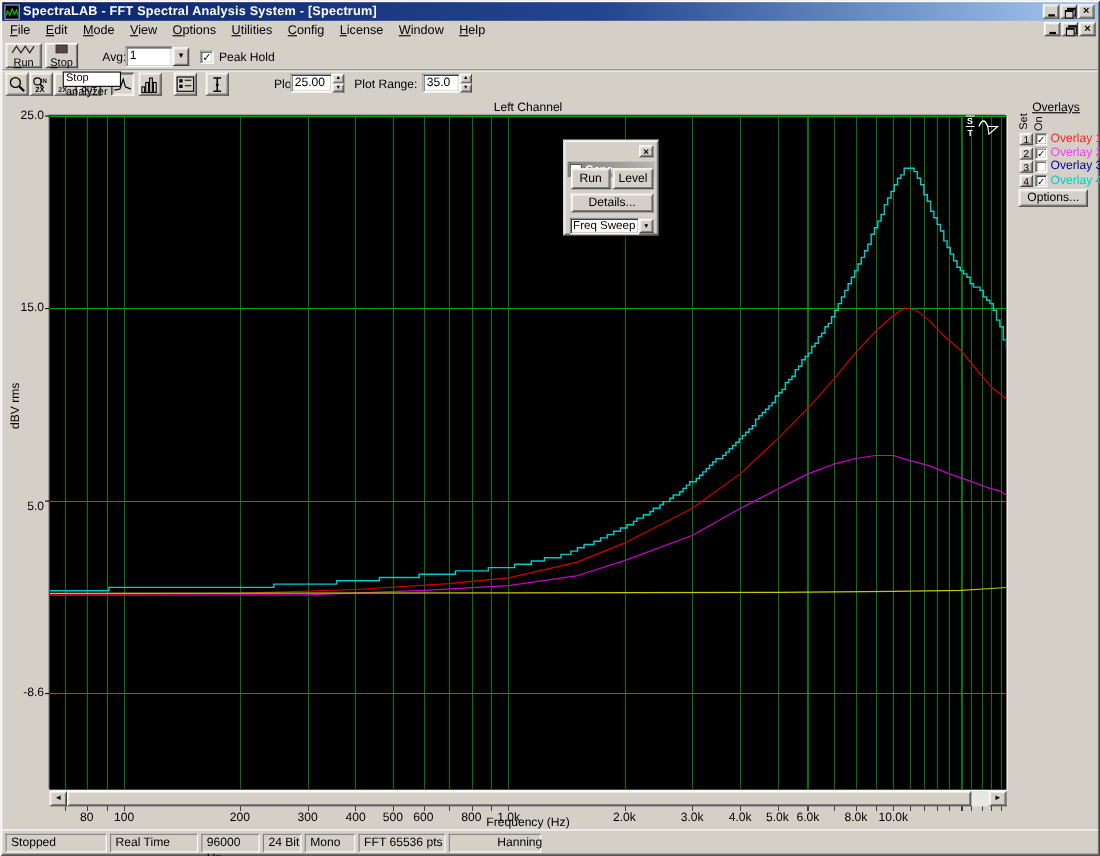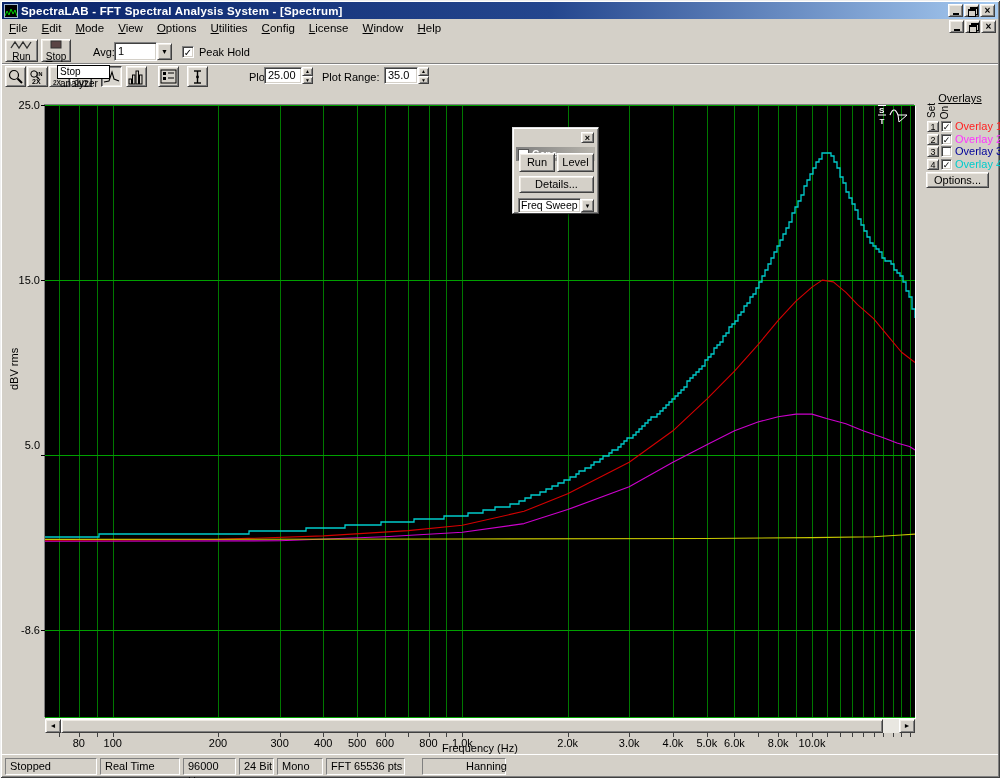"Left Channel" div.abs { html: none -> <div>Left Channel</div> }
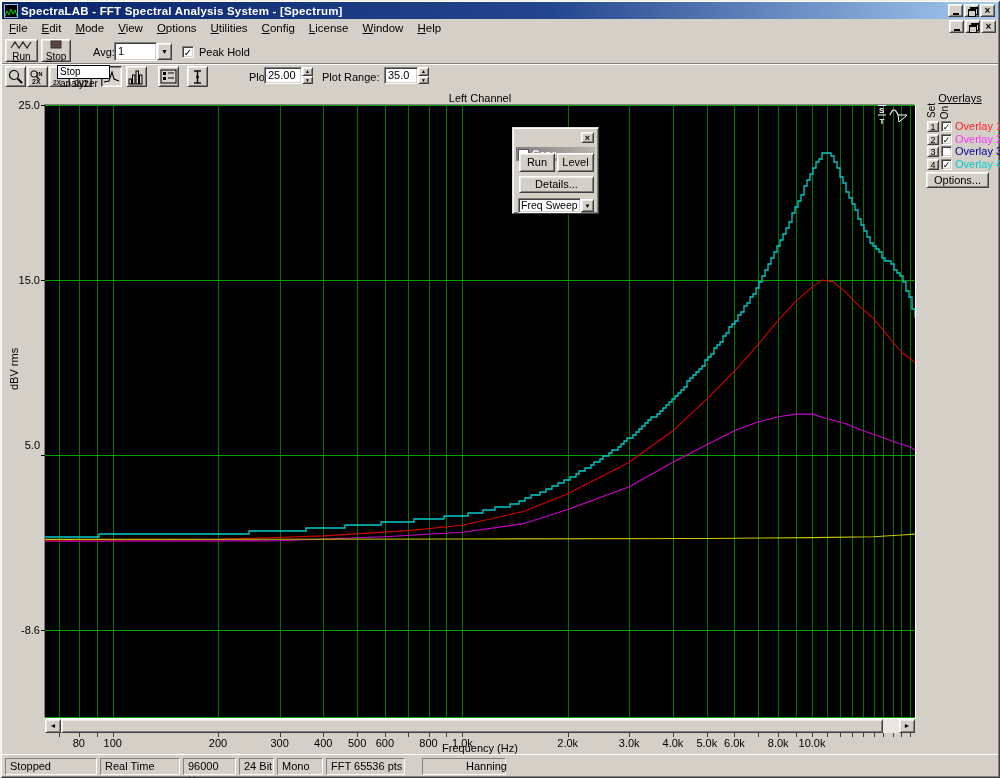"5.0" div.ylab { top: 439px -> 455px }
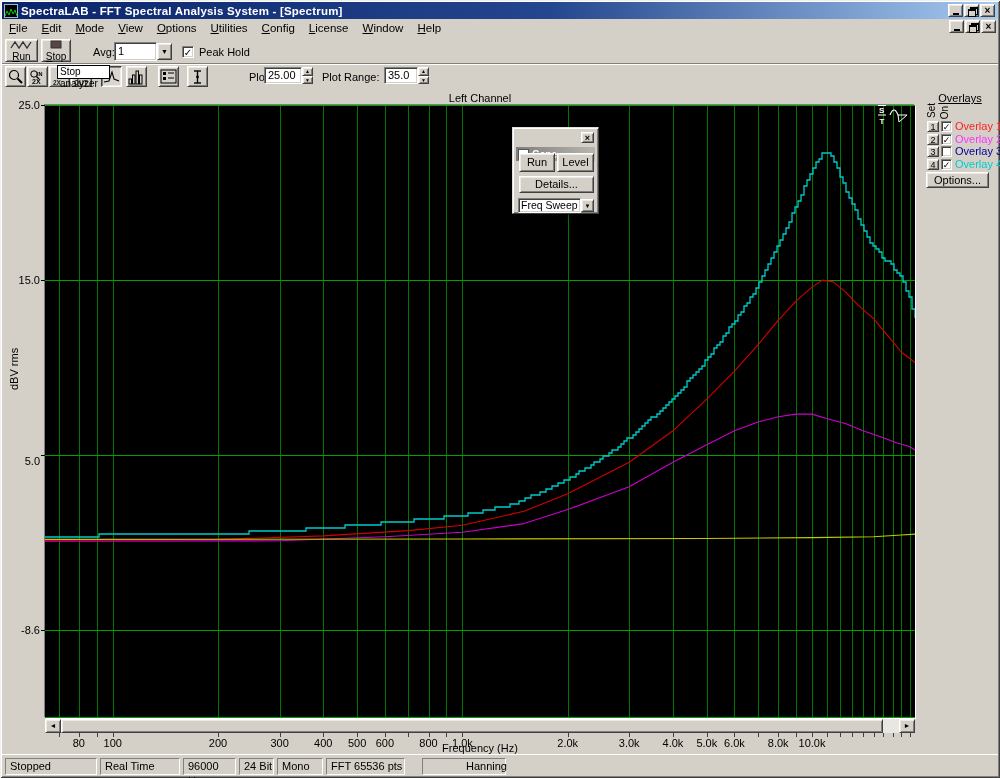"Hanning" div.spanel { left: 420px -> 406px }
